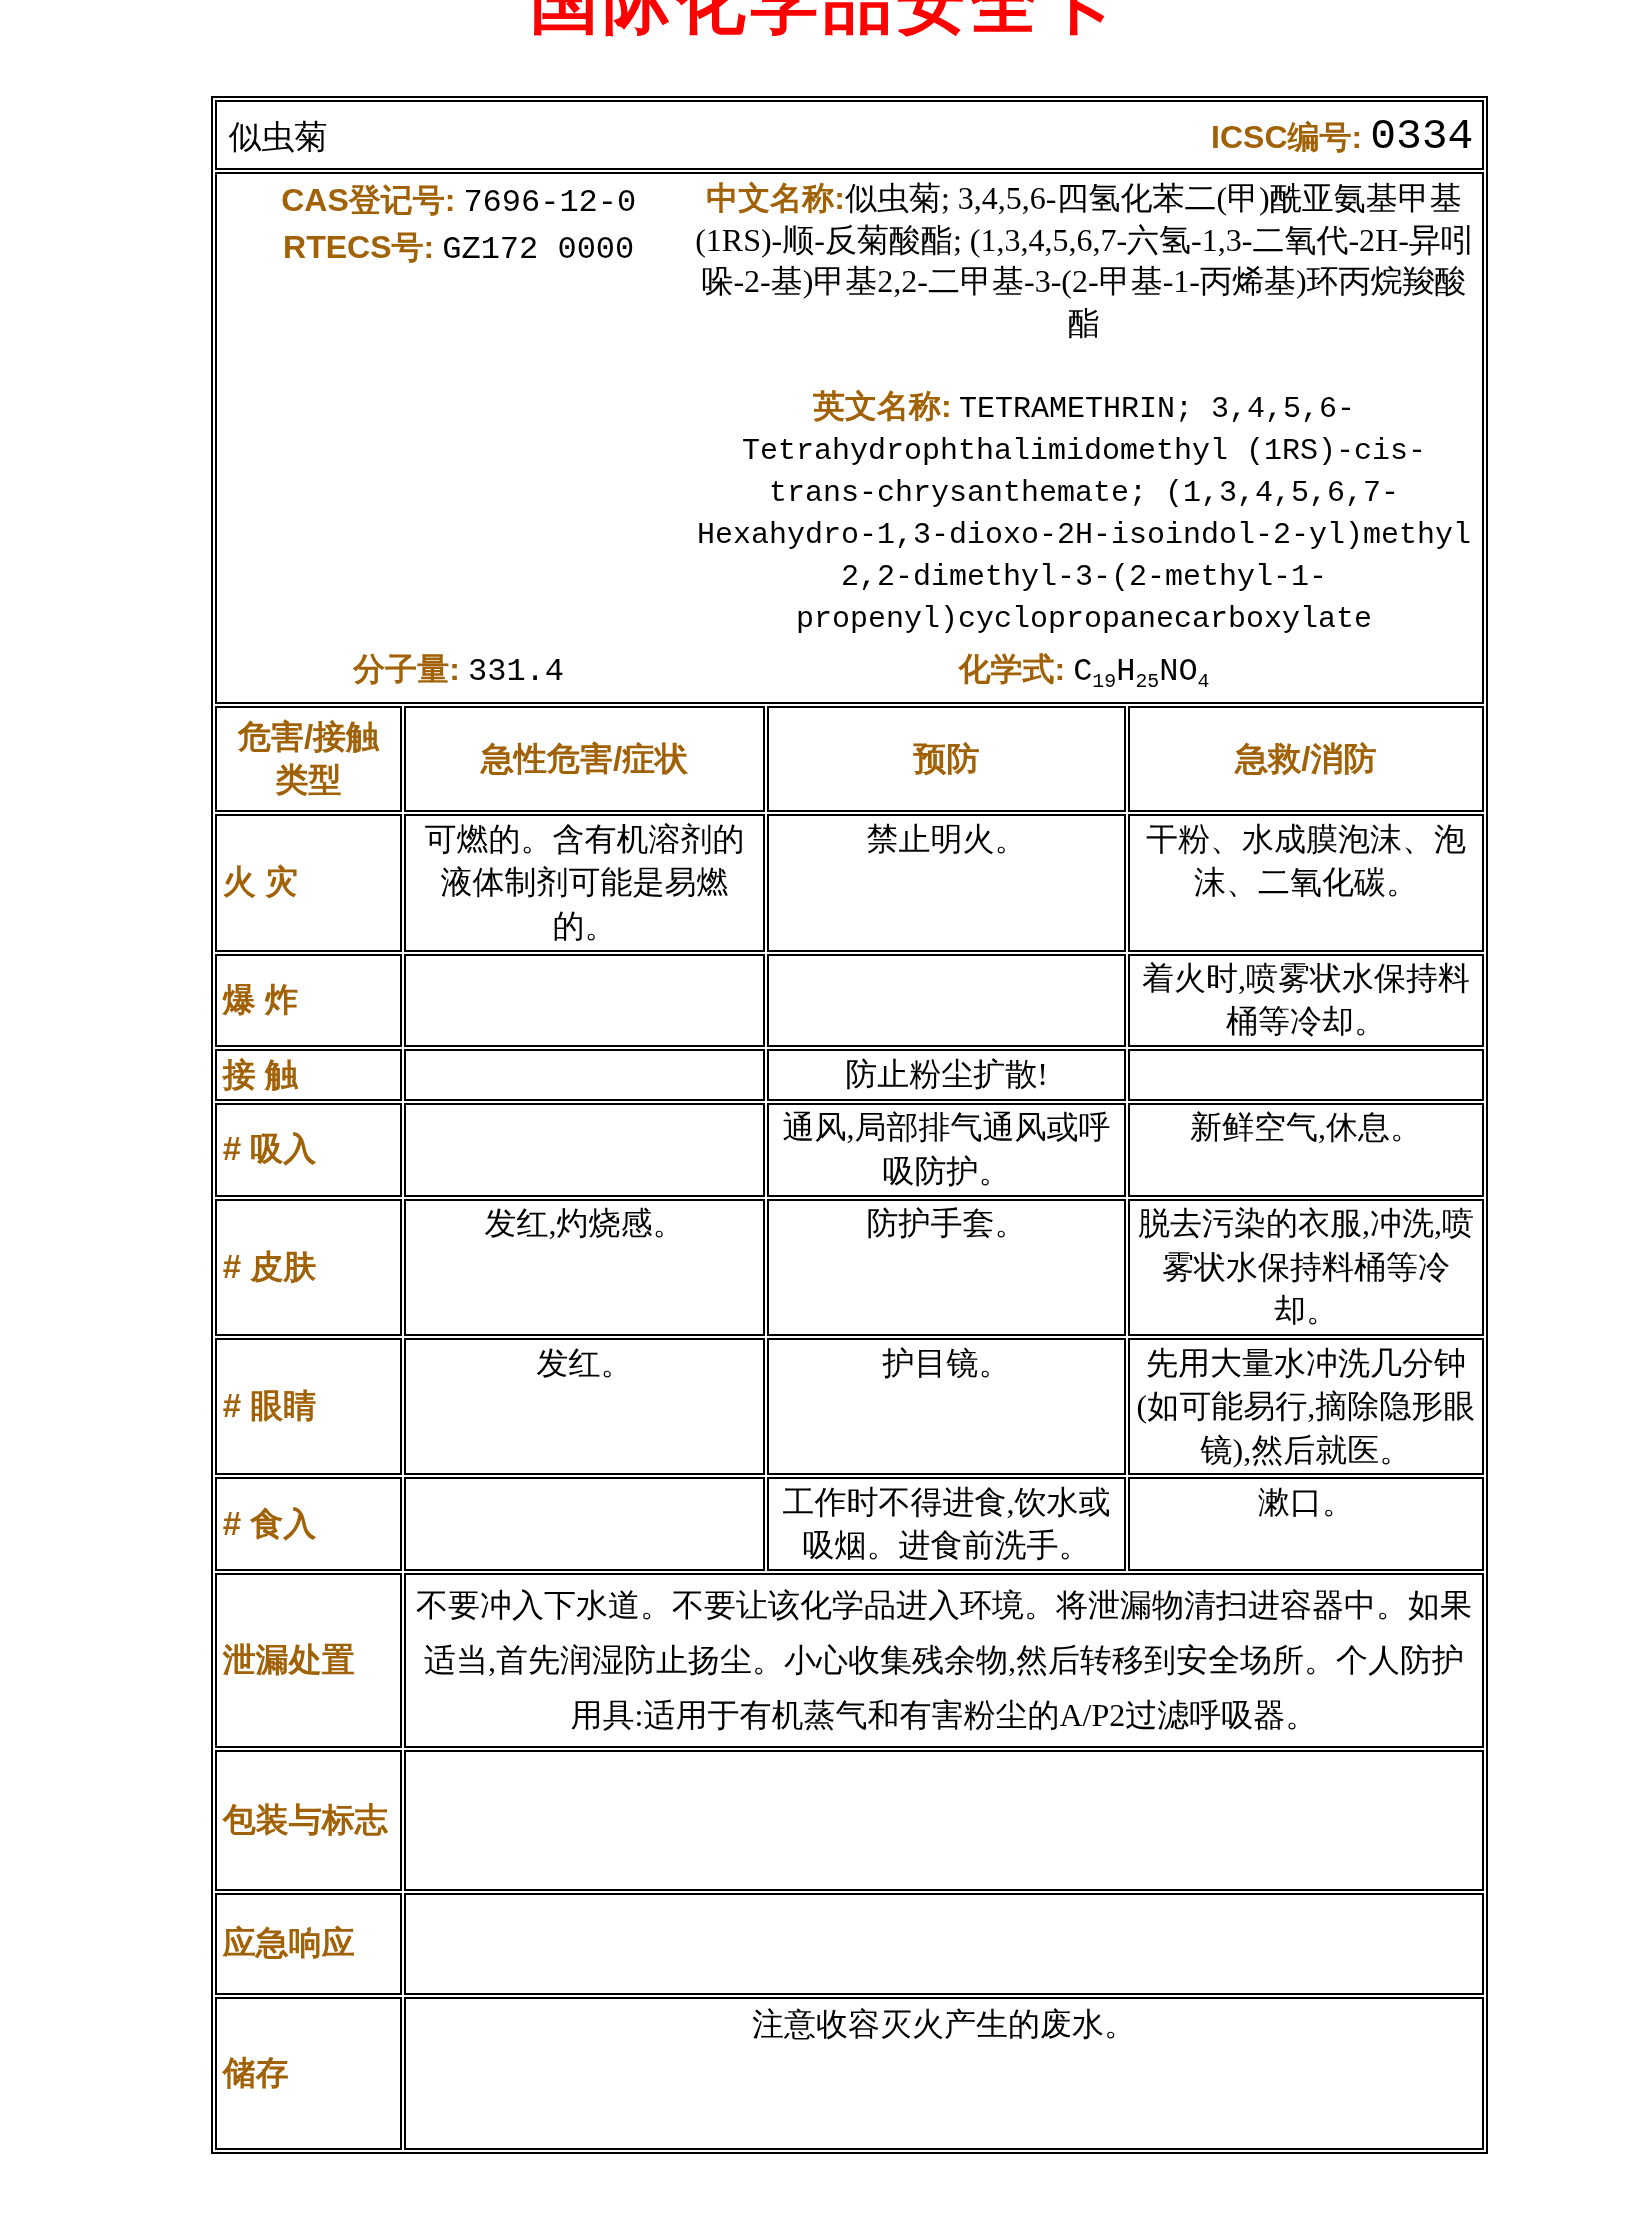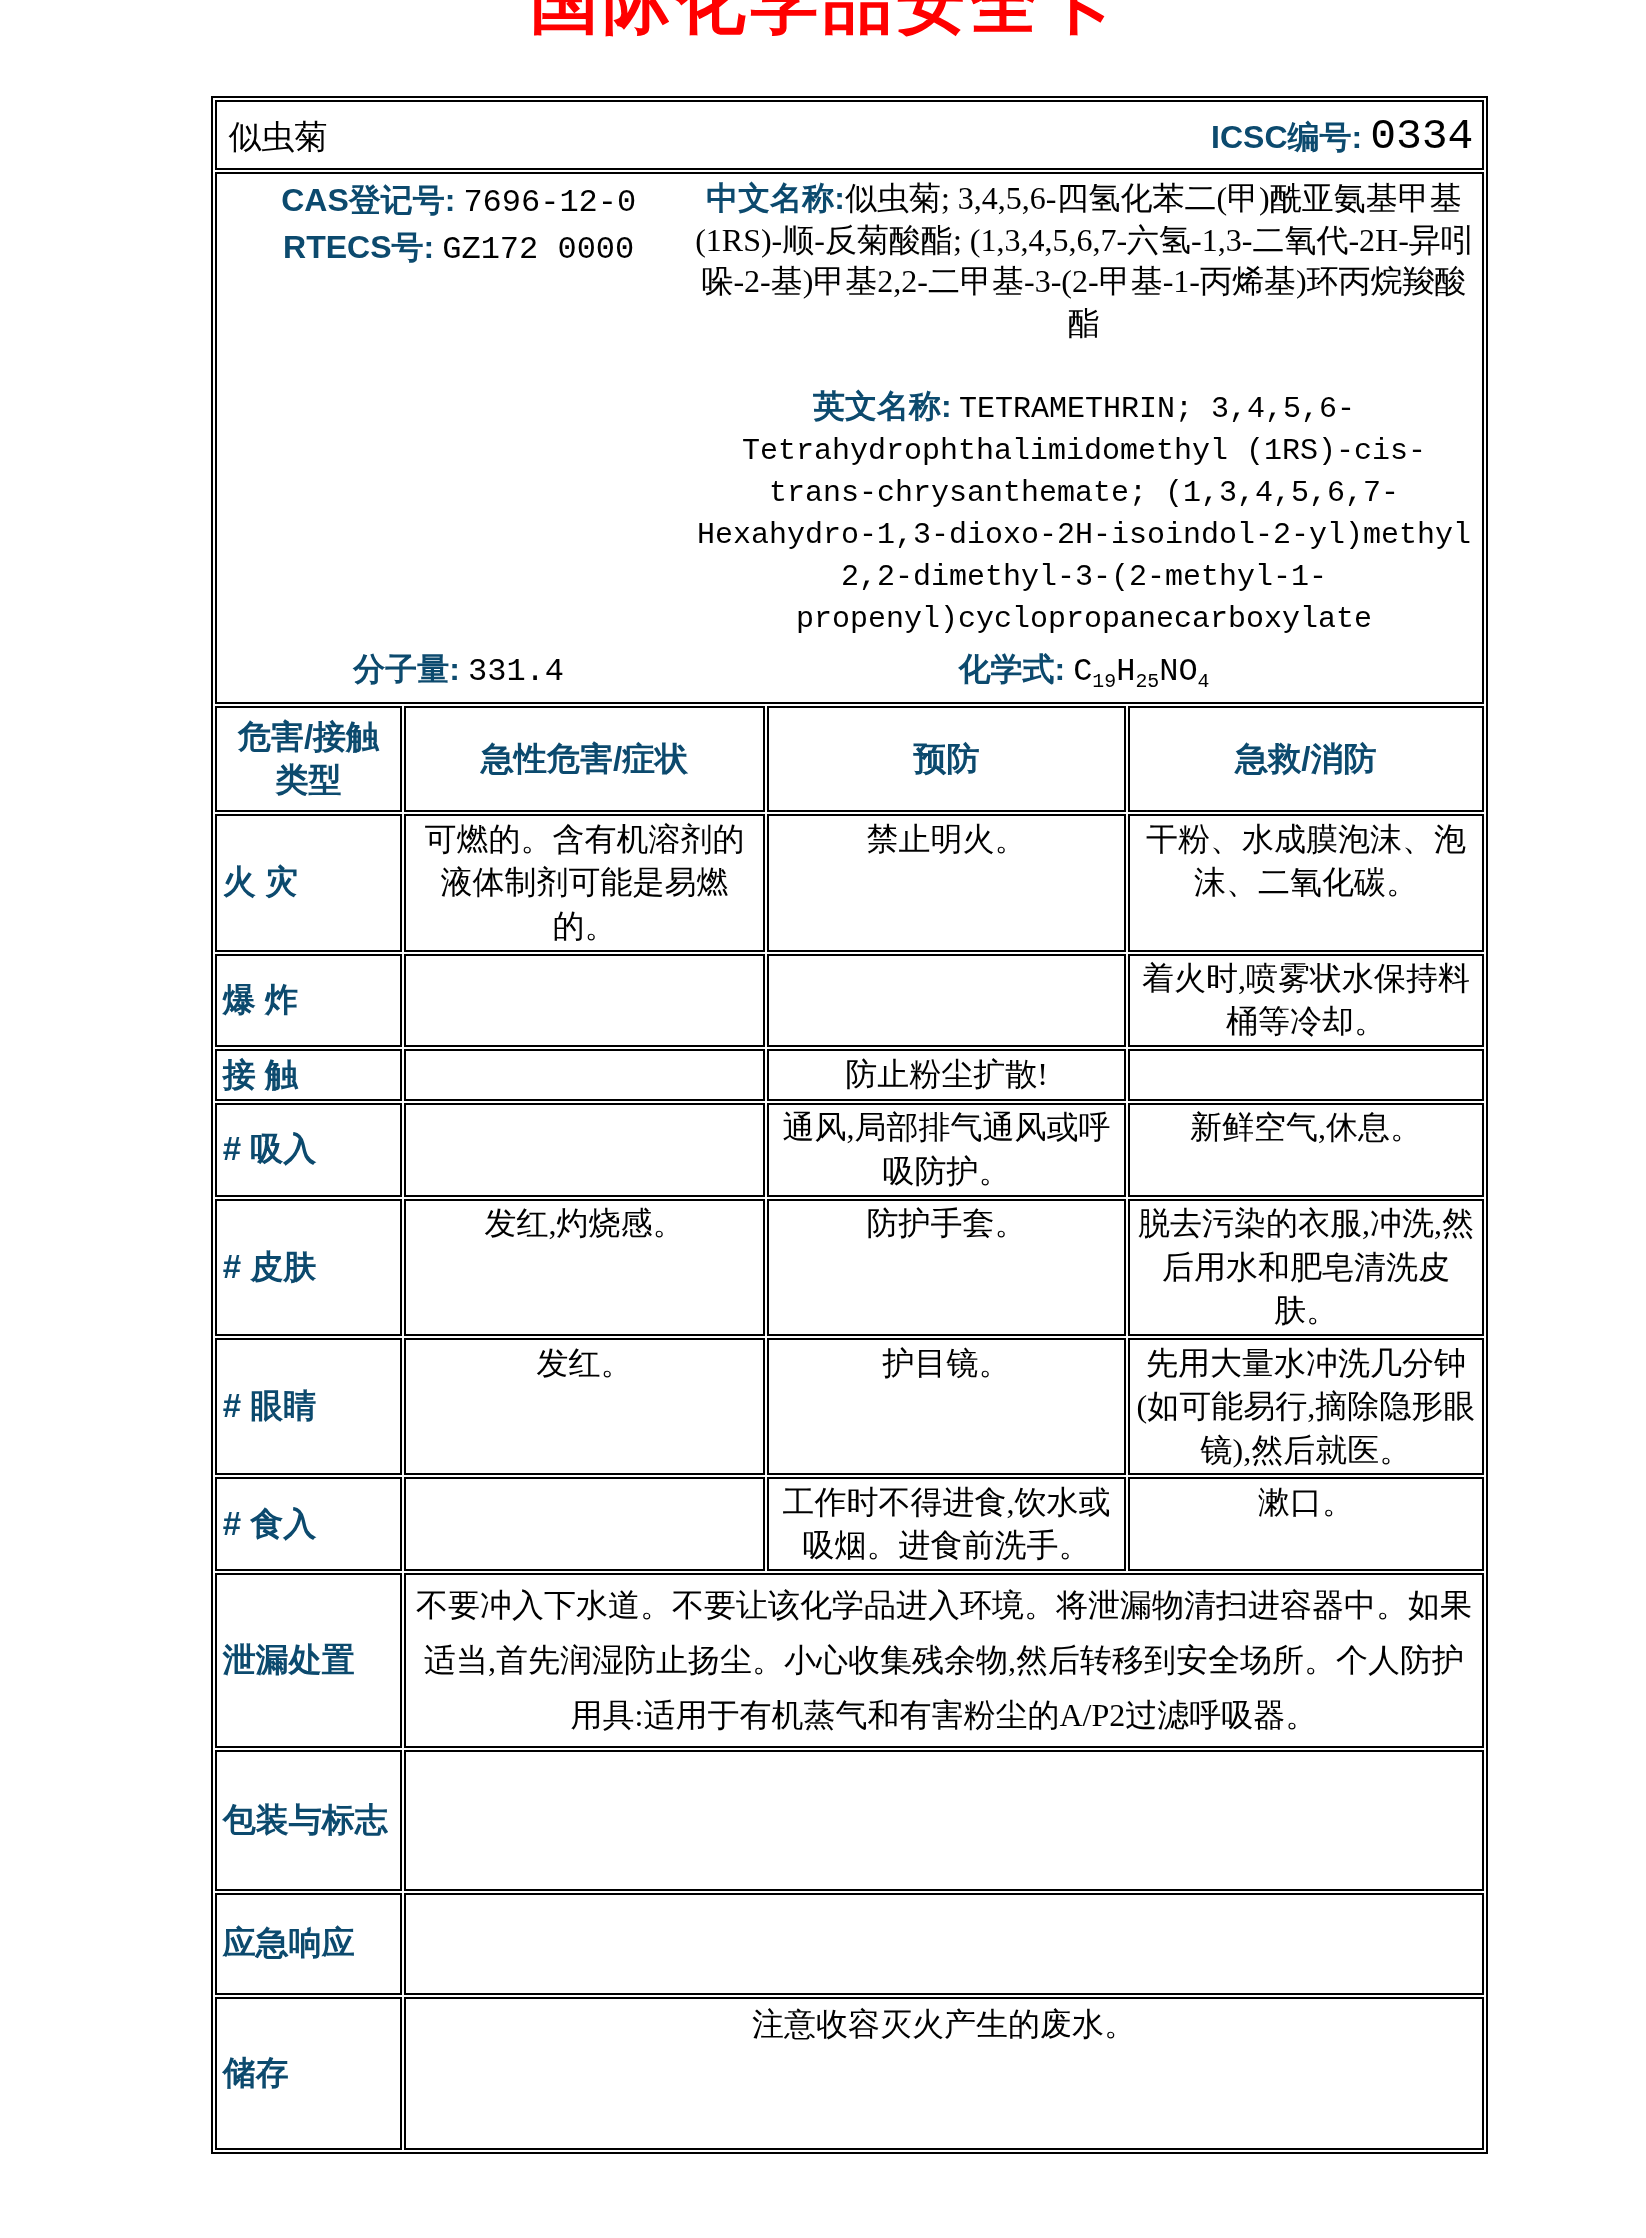"ICSC编号:" .blue { color: #0c4a6e -> #a16207 }
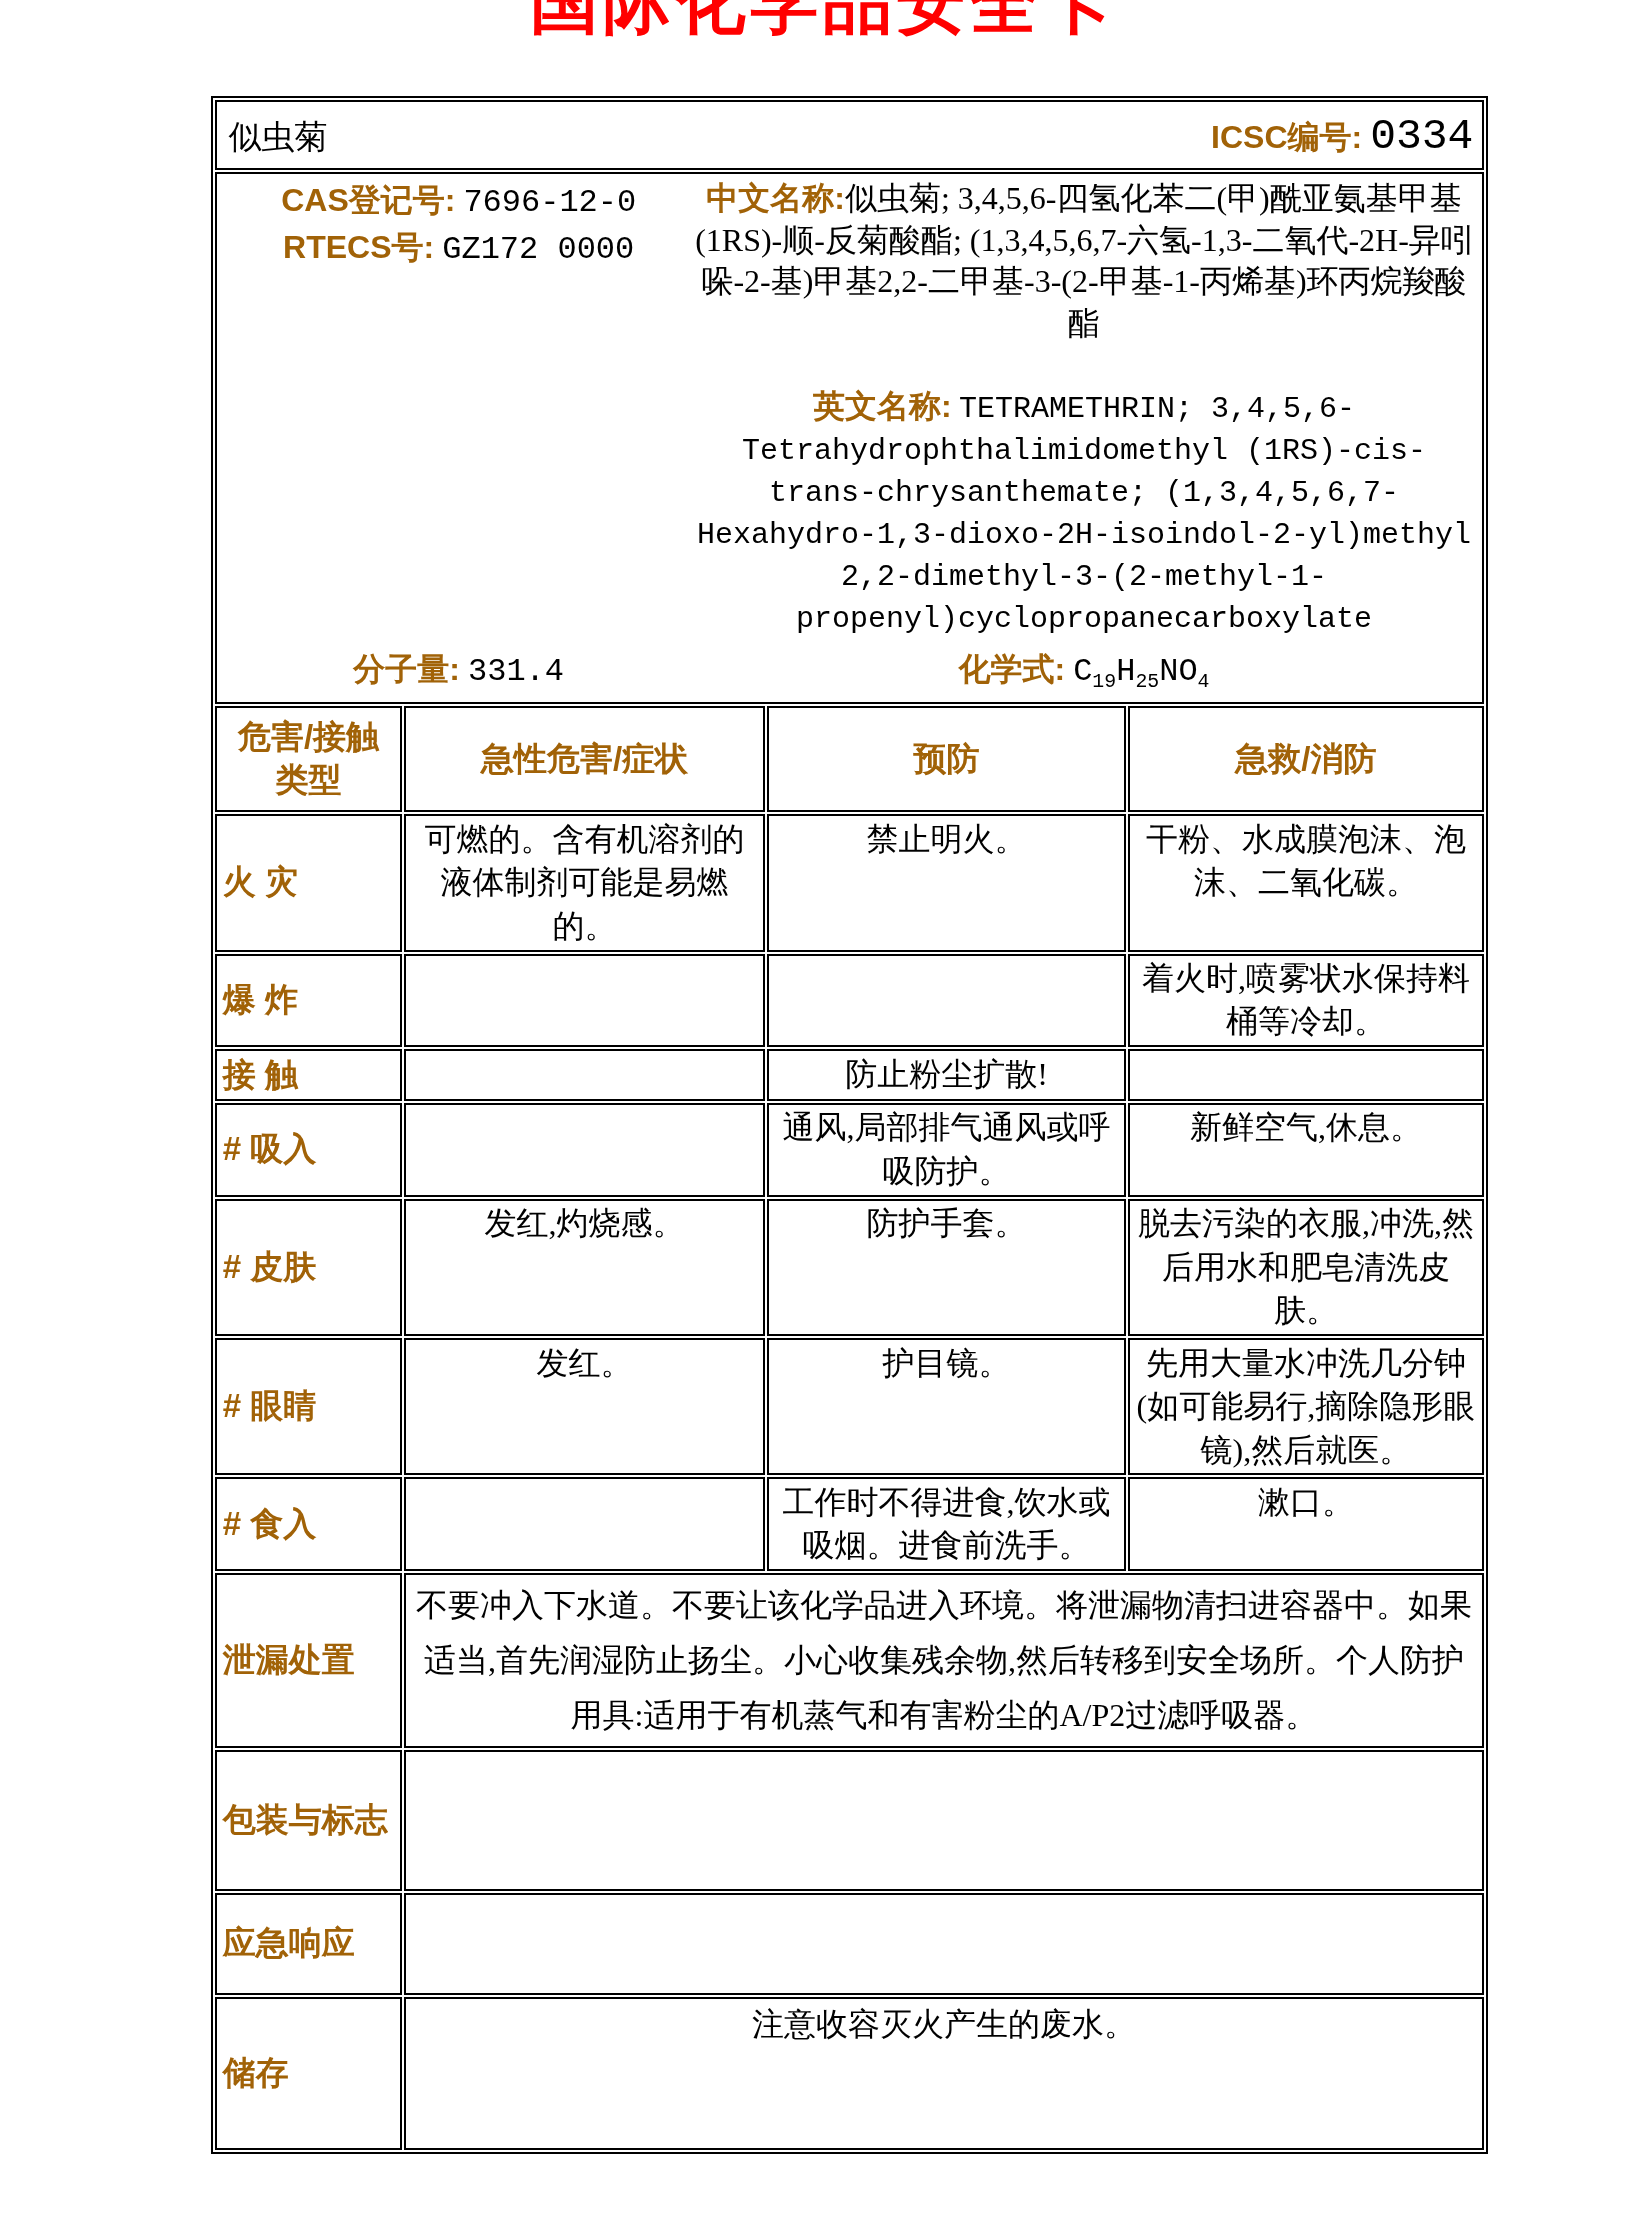"脱去污染的衣服,冲洗,然后用水和肥皂清洗皮肤。" td { text: ,然后用水和肥皂清洗皮肤 -> ,喷雾状水保持料桶等冷却 }
